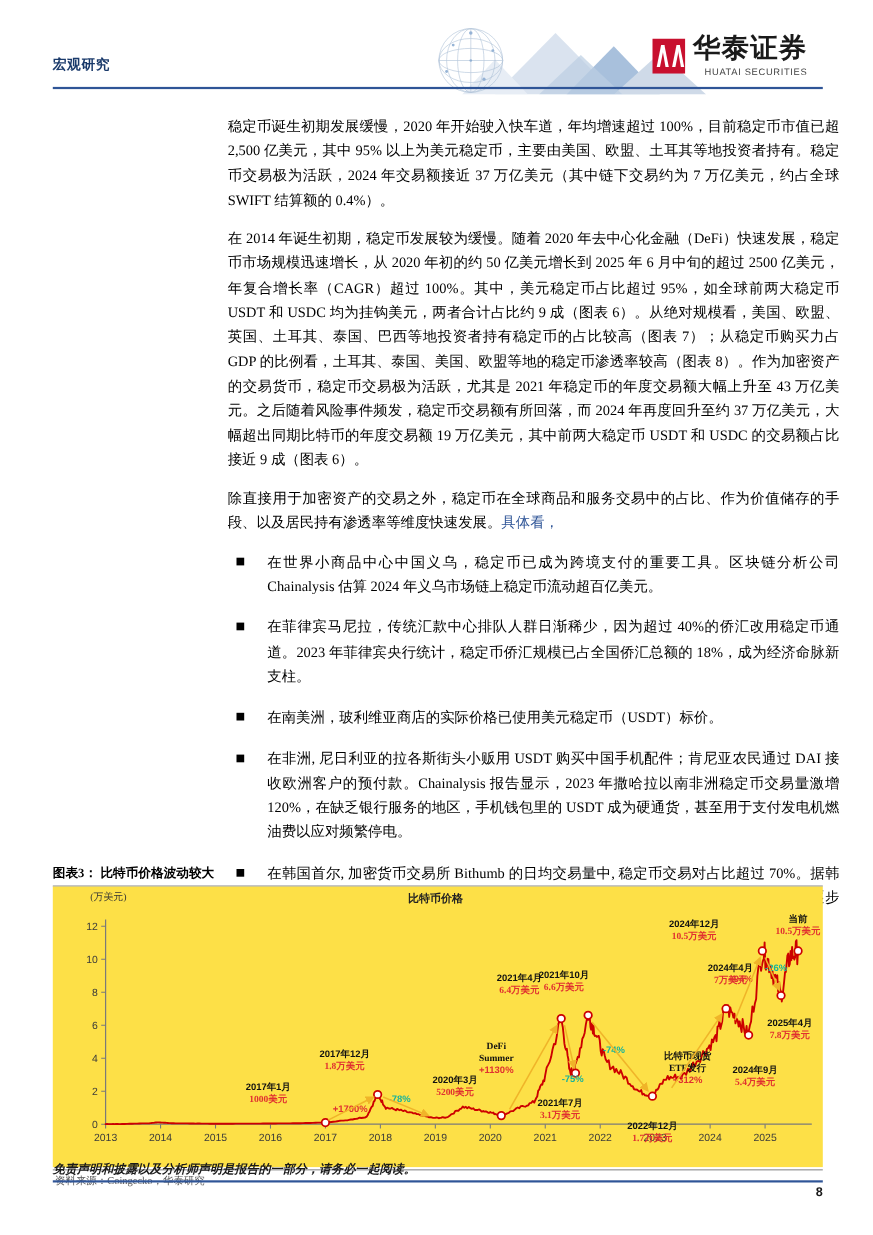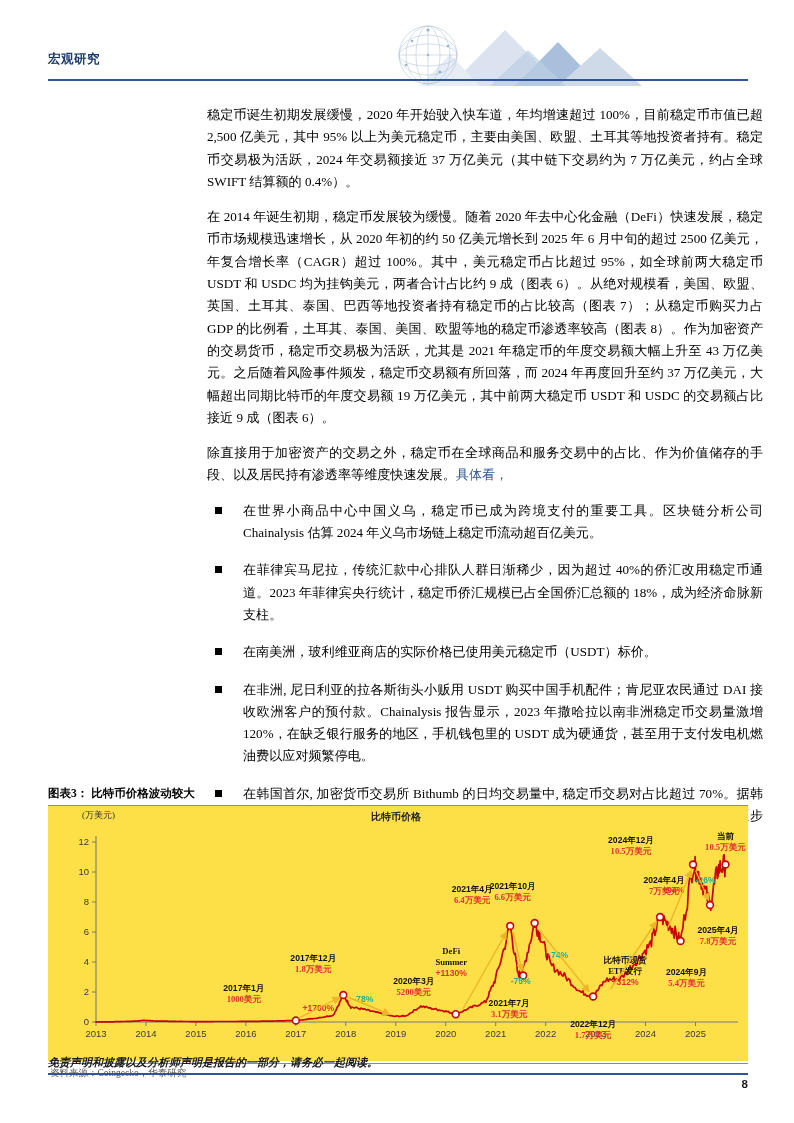"华泰证券" div.logo-wrap { html: none -> <div> <svg> <rect></rect> <g> <polygon></polygon> <polygon></polygon> <polygon></polygon> <polygon></polygon> </g> </svg> <div> <div>华泰证券</div> <div>HUATAI SECURITIES</div> </div> </div> }
